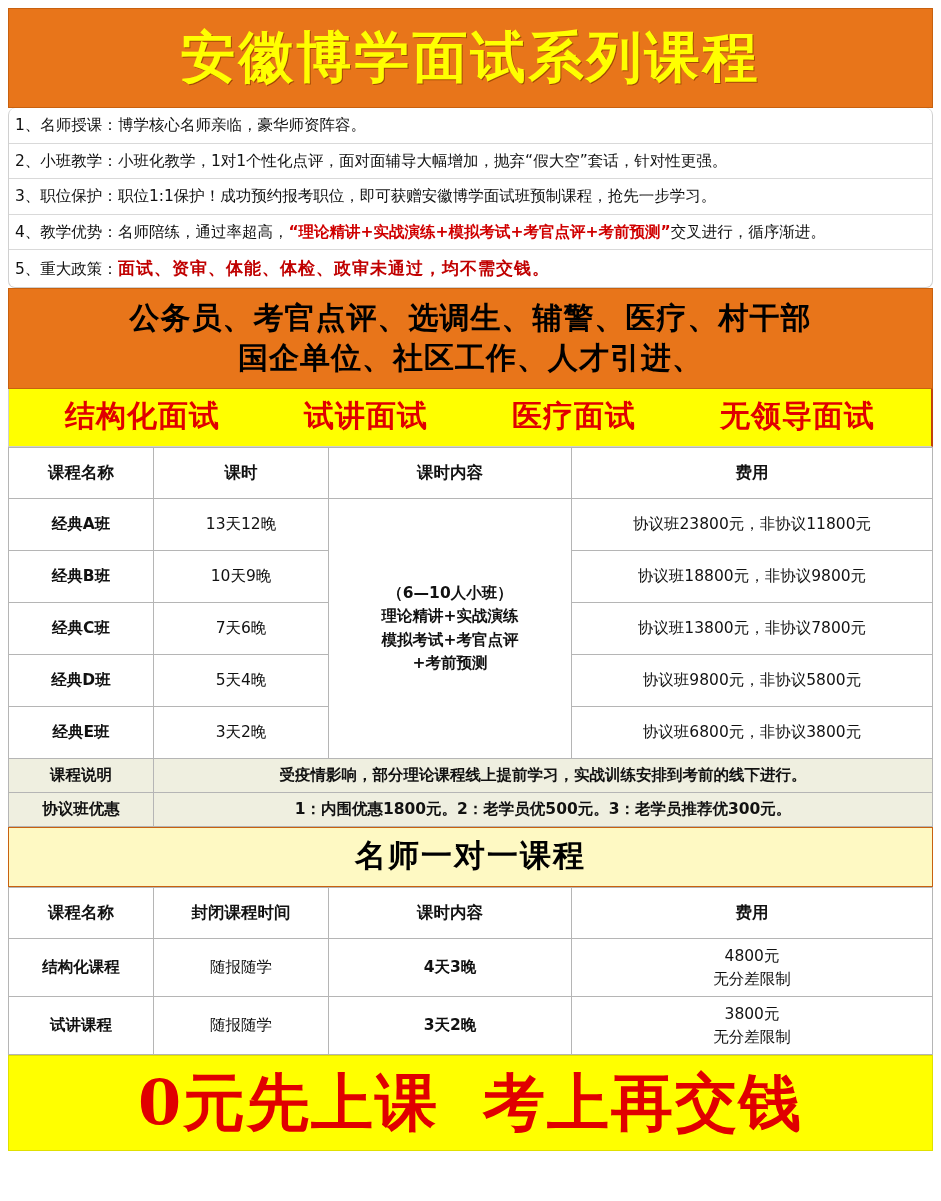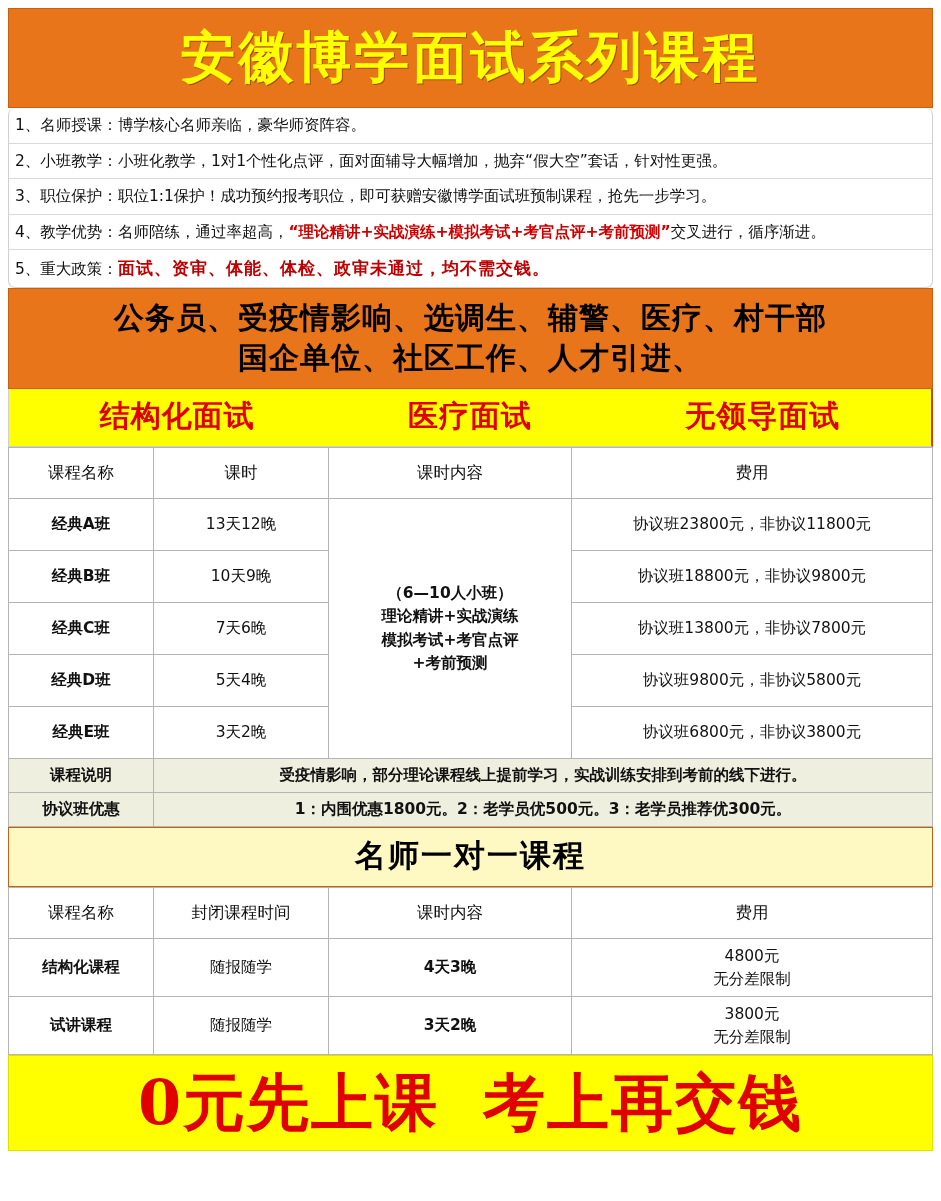"公务员、受疫情影响、选调生、辅警、医疗、村干部" div.cat-line { text: 受疫情影响 -> 考官点评 }
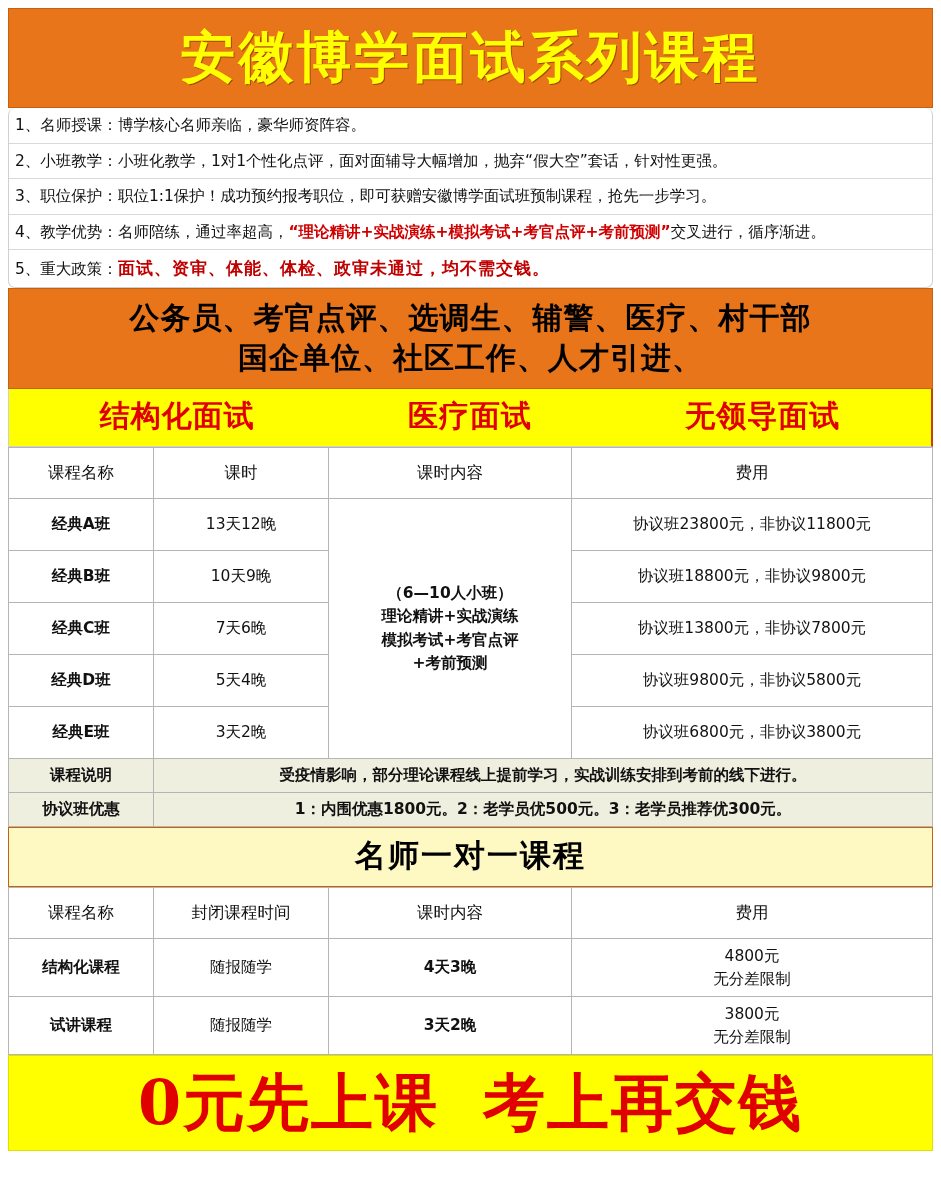"试讲面试" div.type { html: none -> <div>试讲面试</div> }
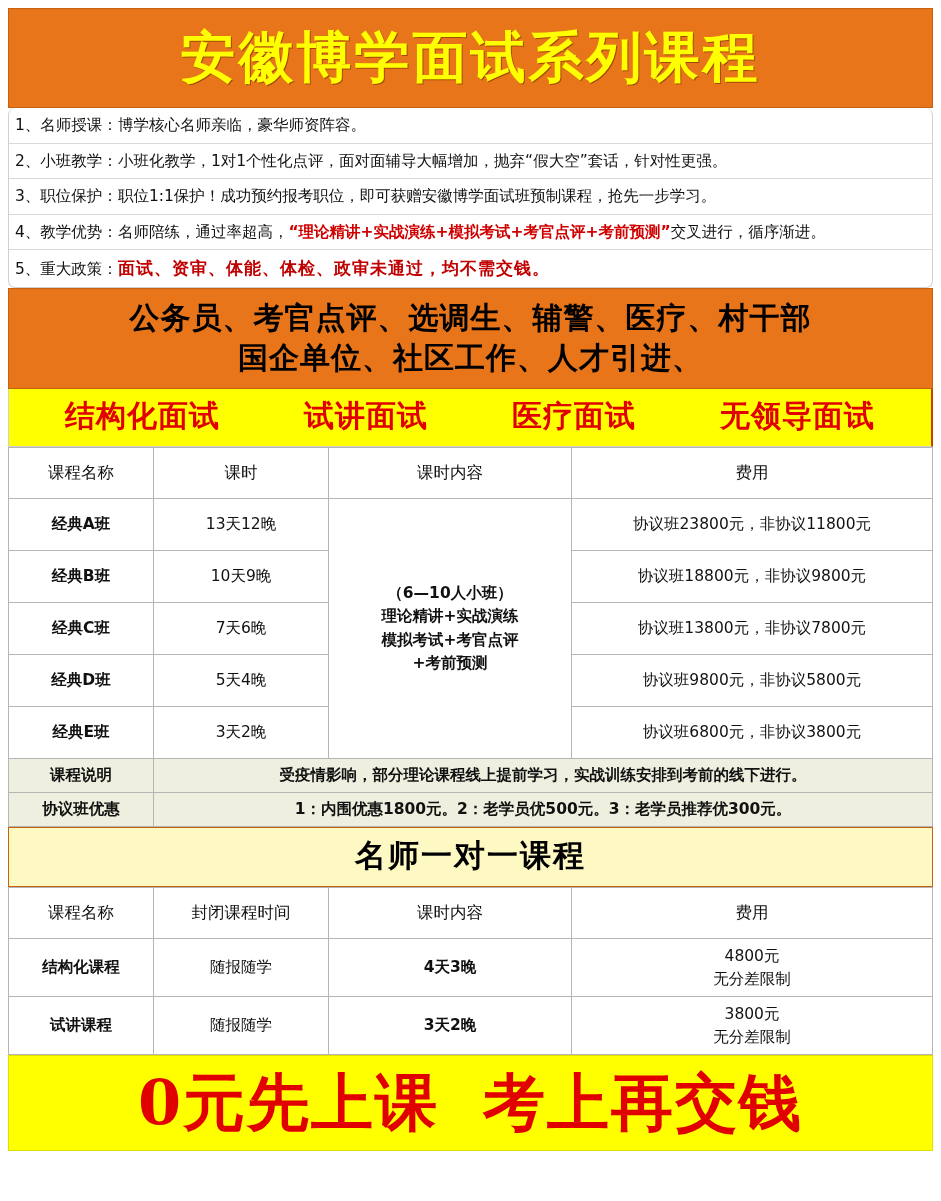"课程名称" table.tbl th { font-weight: normal -> bold }
